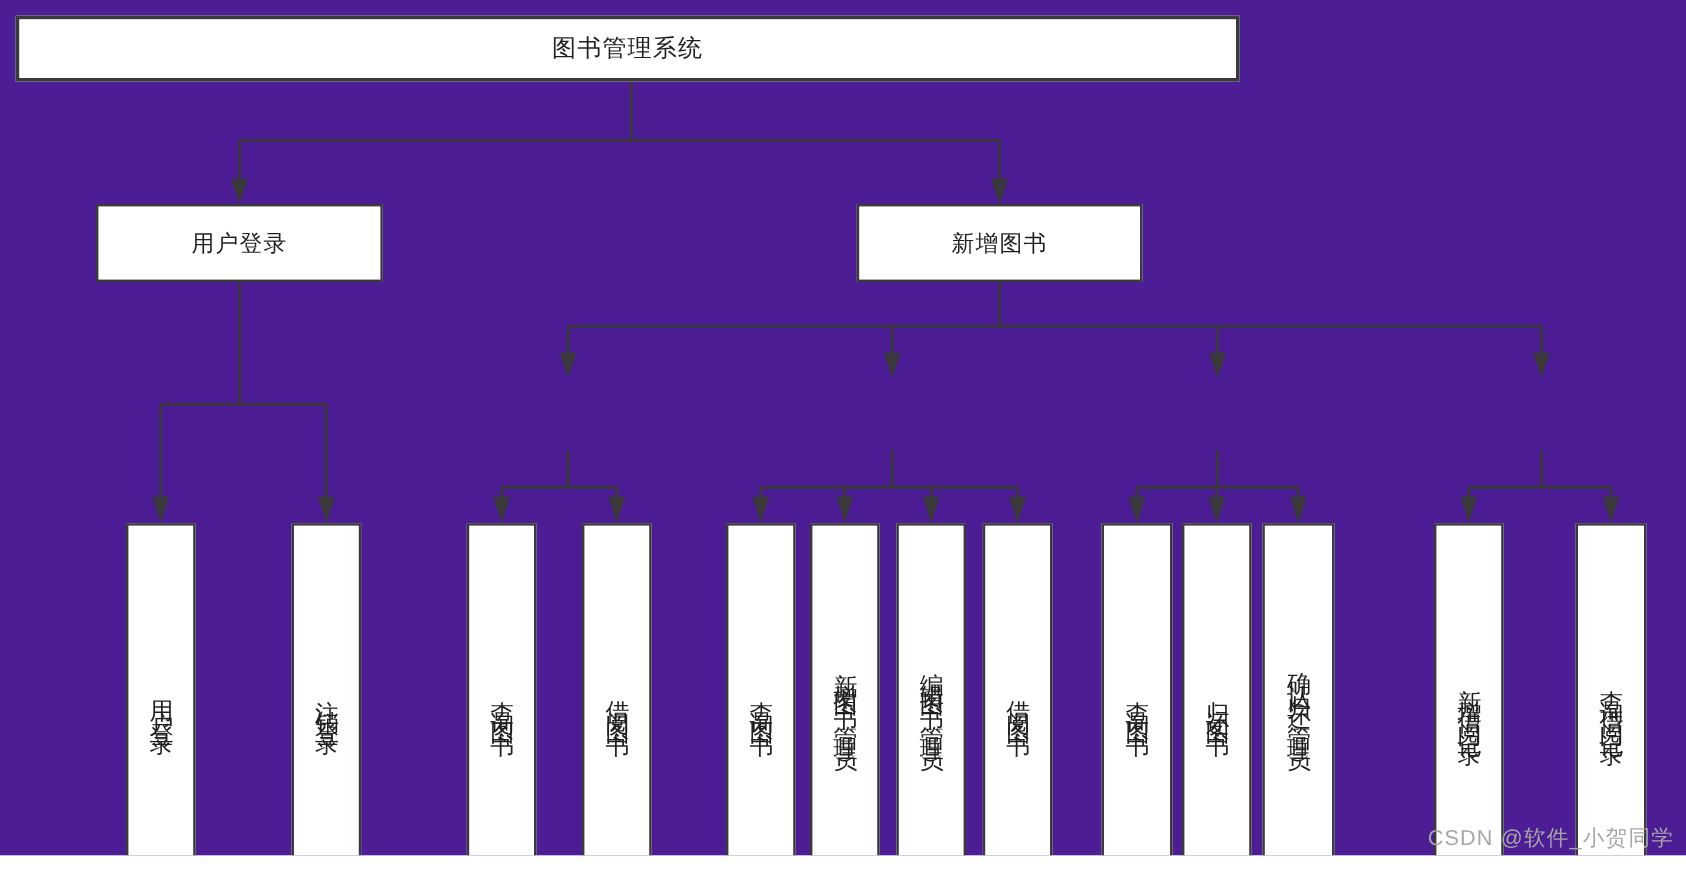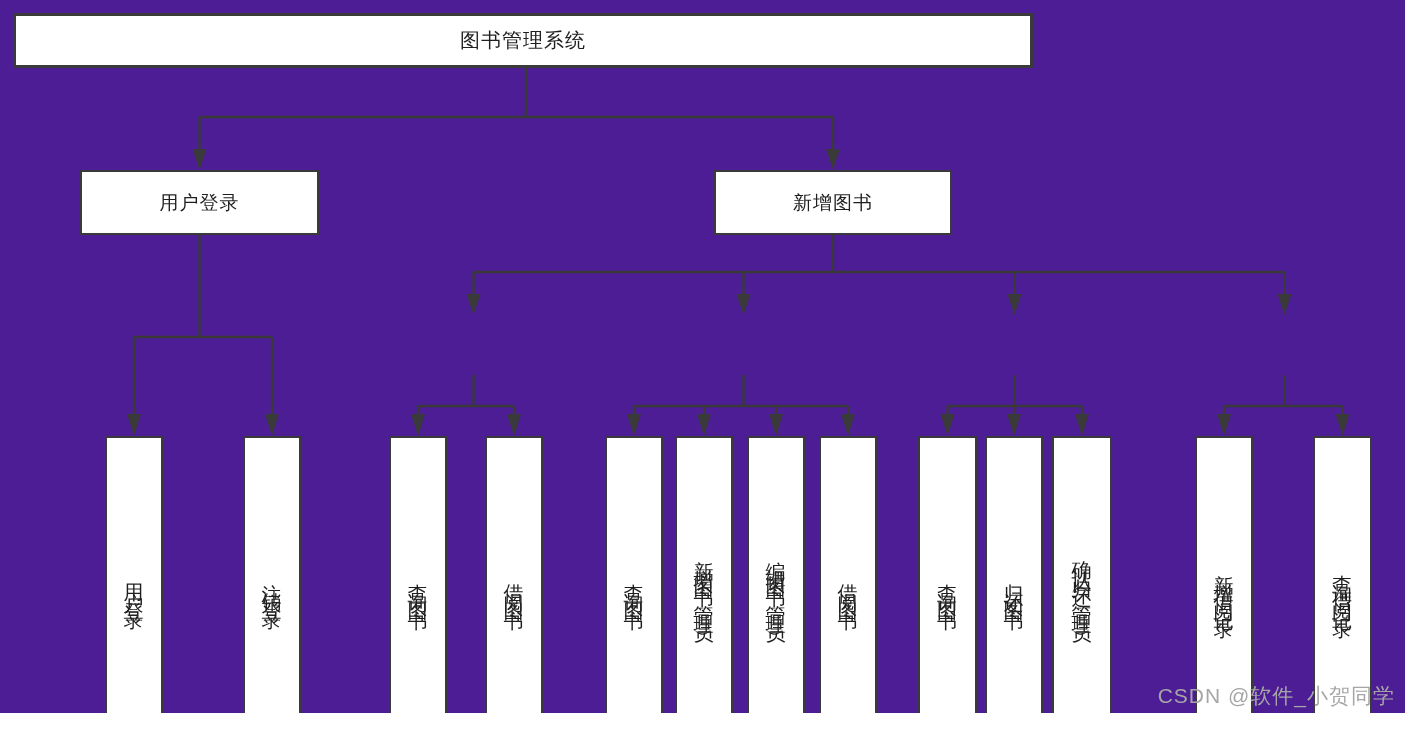"CSDN @软件_小贺同学" .watermark { font-size: 21px -> 18px }
